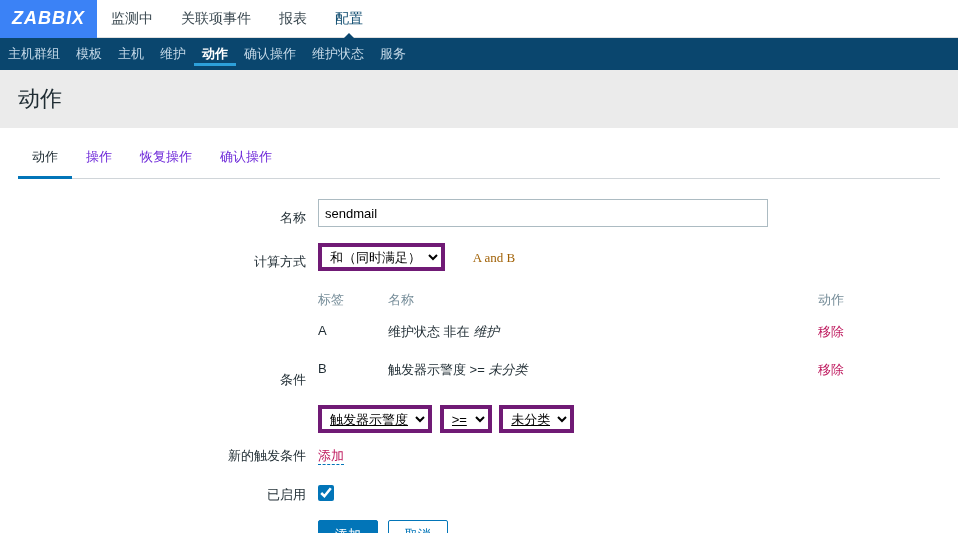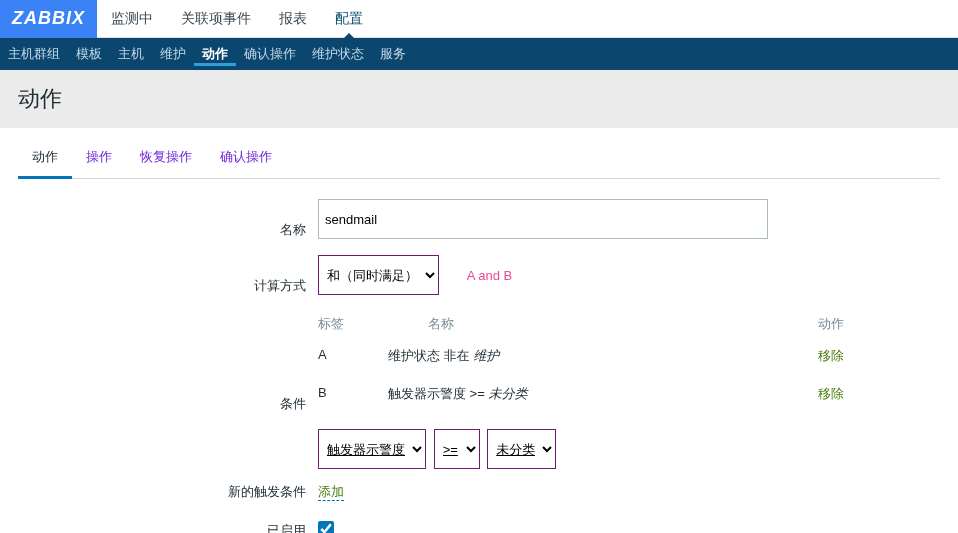"sendmail" input[type="text"] { height: 40px -> 28px }
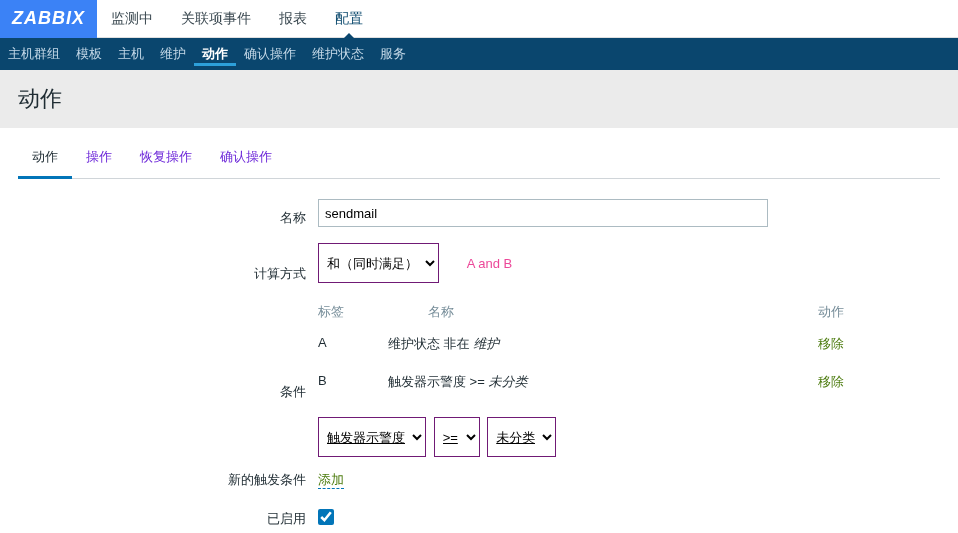"和（同时满足）" select { border: 1px solid #701a75 -> 4px solid #701a75; height: 40px -> 28px }
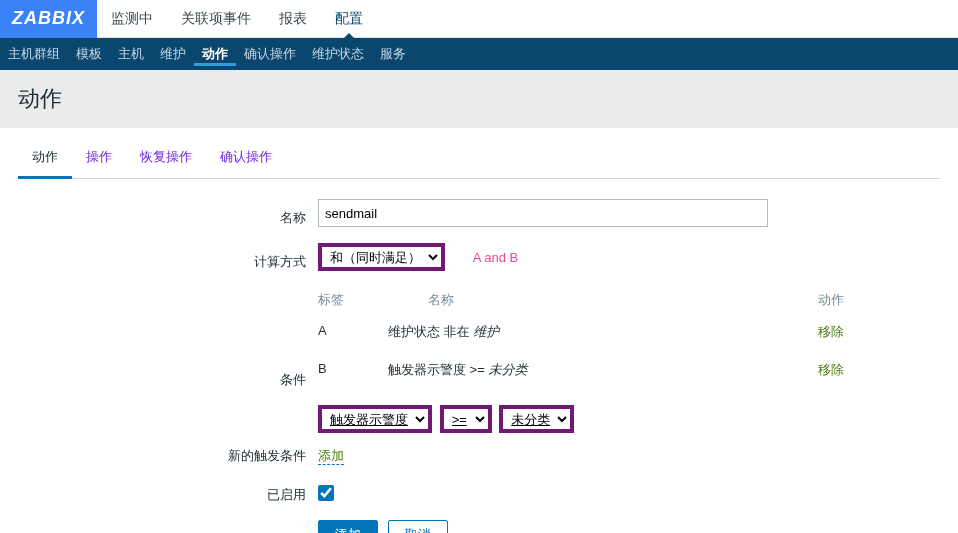"A and B" .calc-hint { color: #ec4899 -> #a16207; font-family: none -> Liberation Serif, serif }
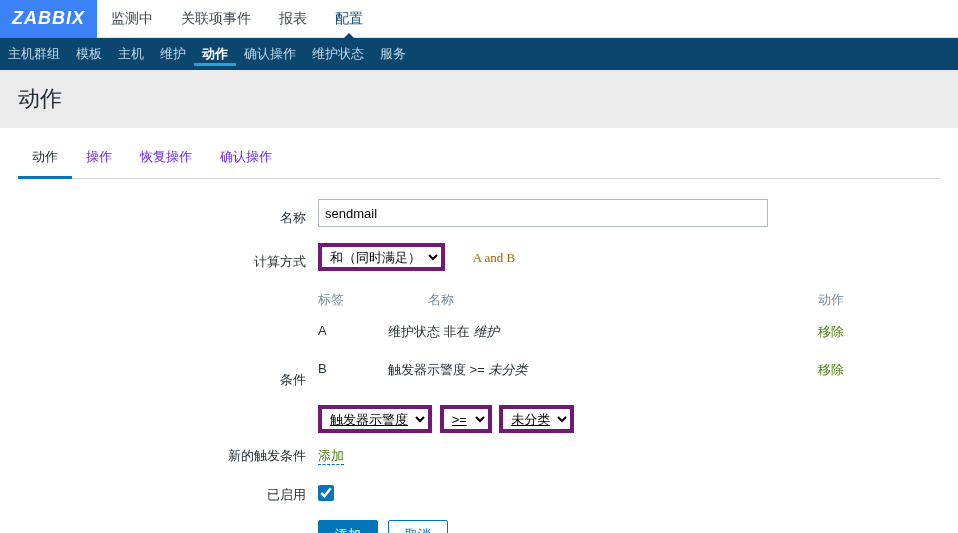"标签" .cond-header { gap: 40px -> none }
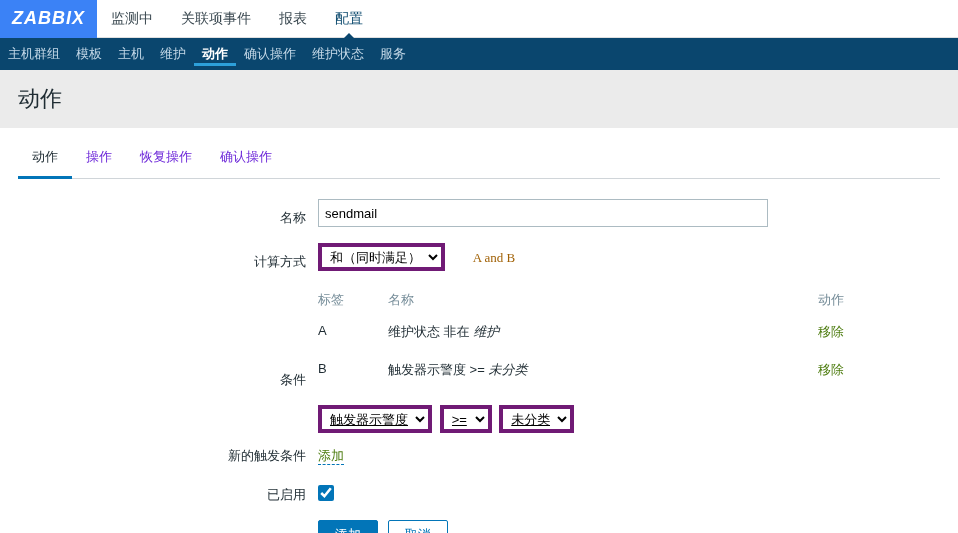"移除" .link { color: #4d7c0f -> #be185d }
